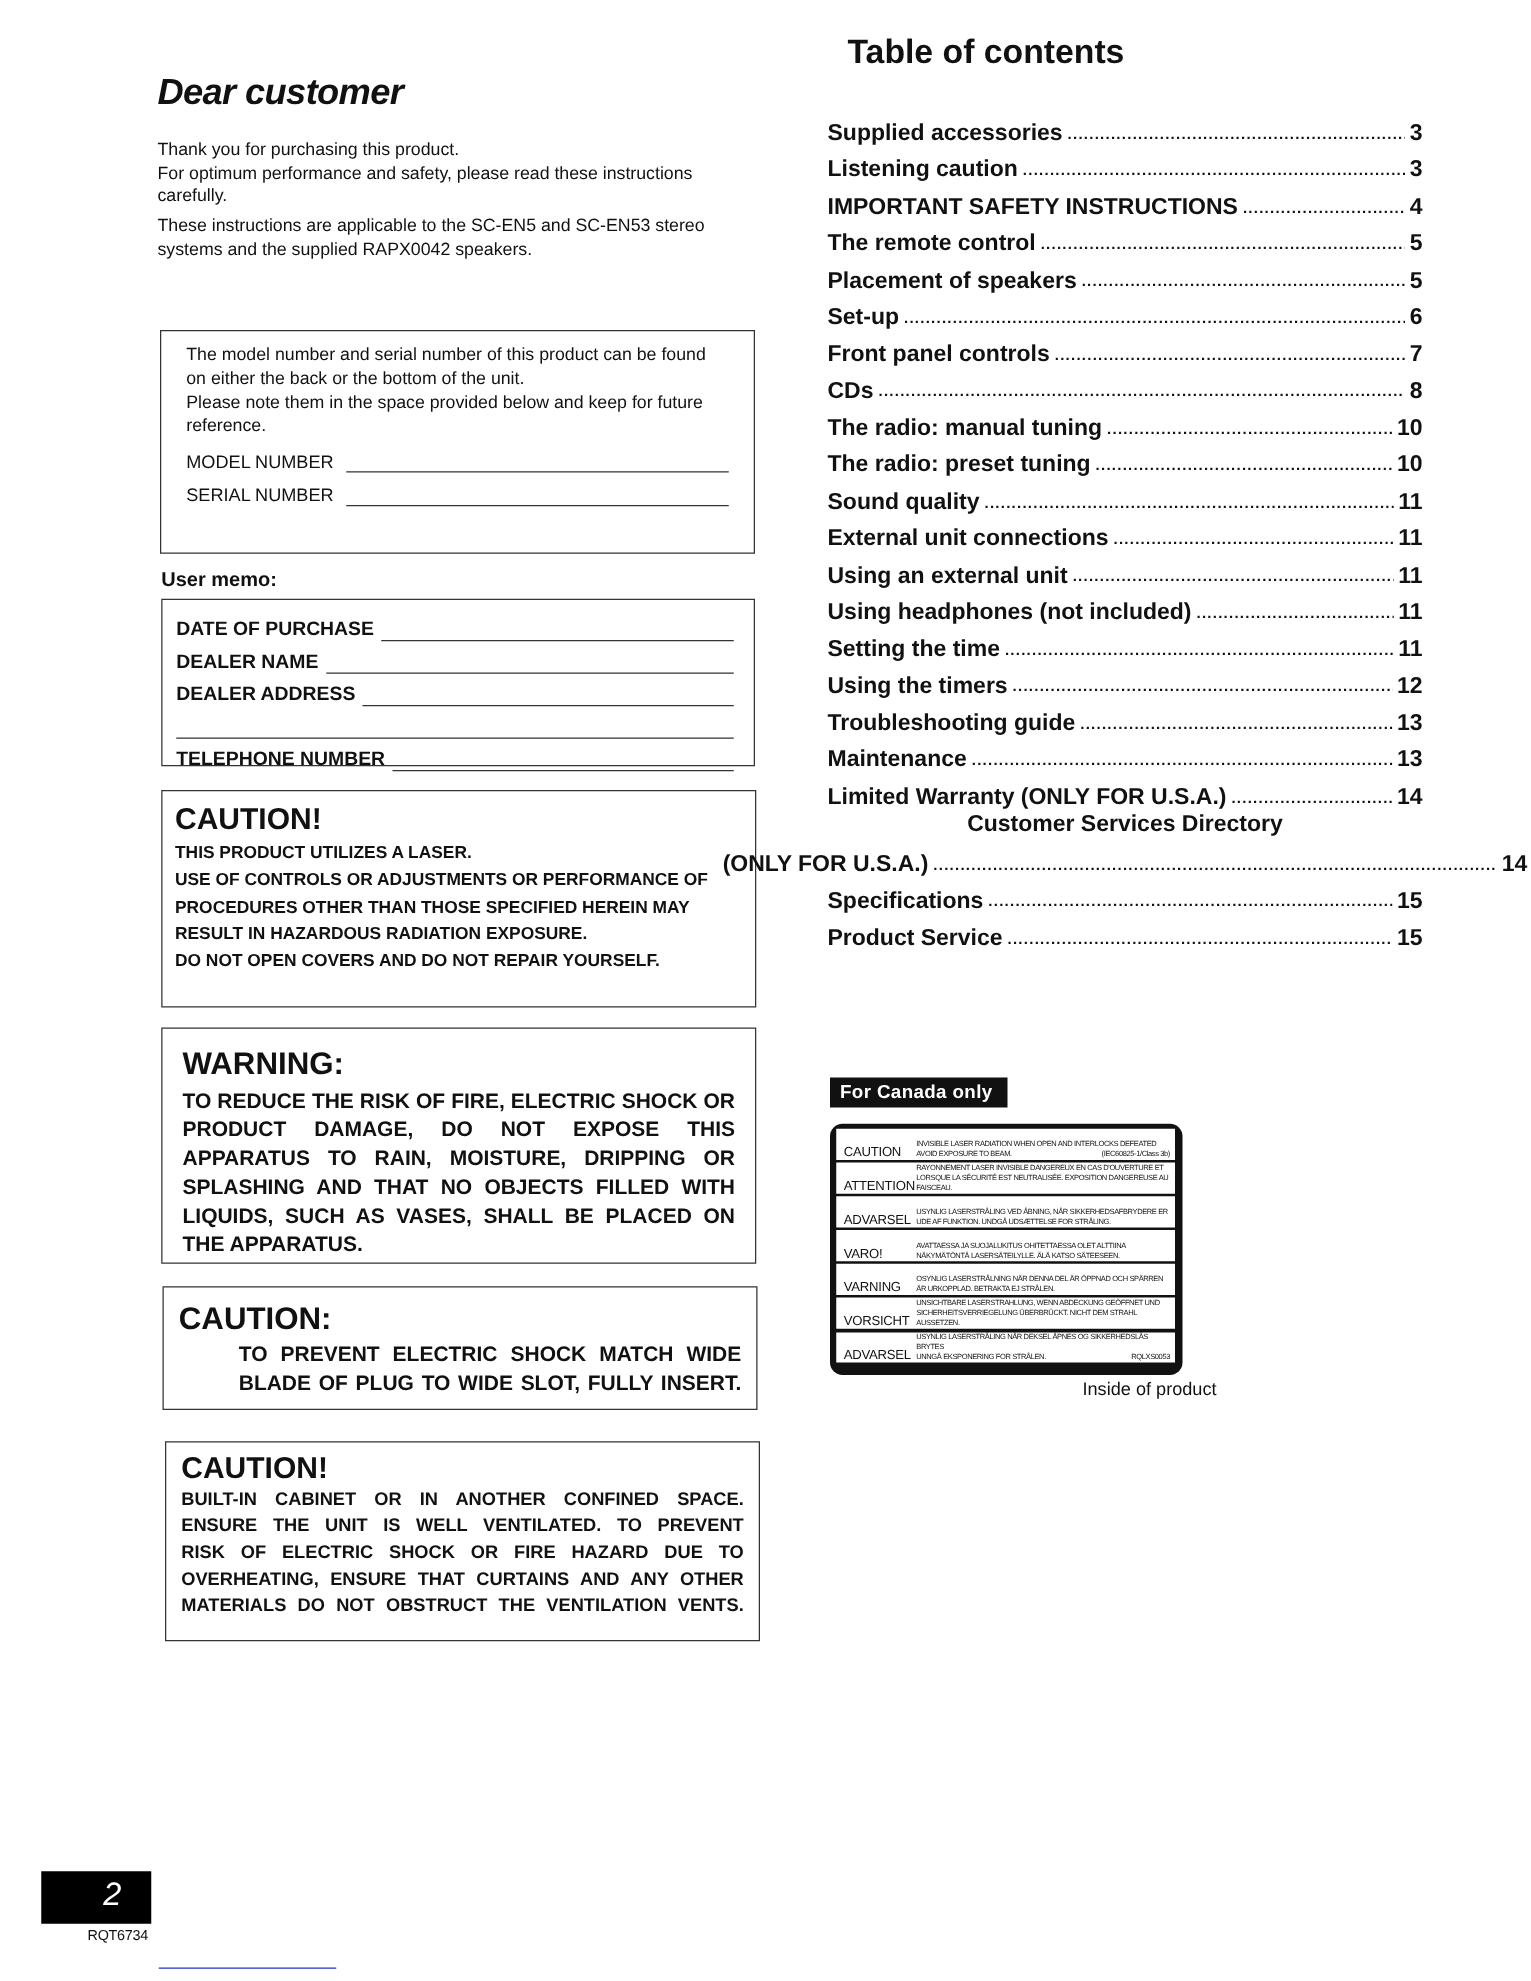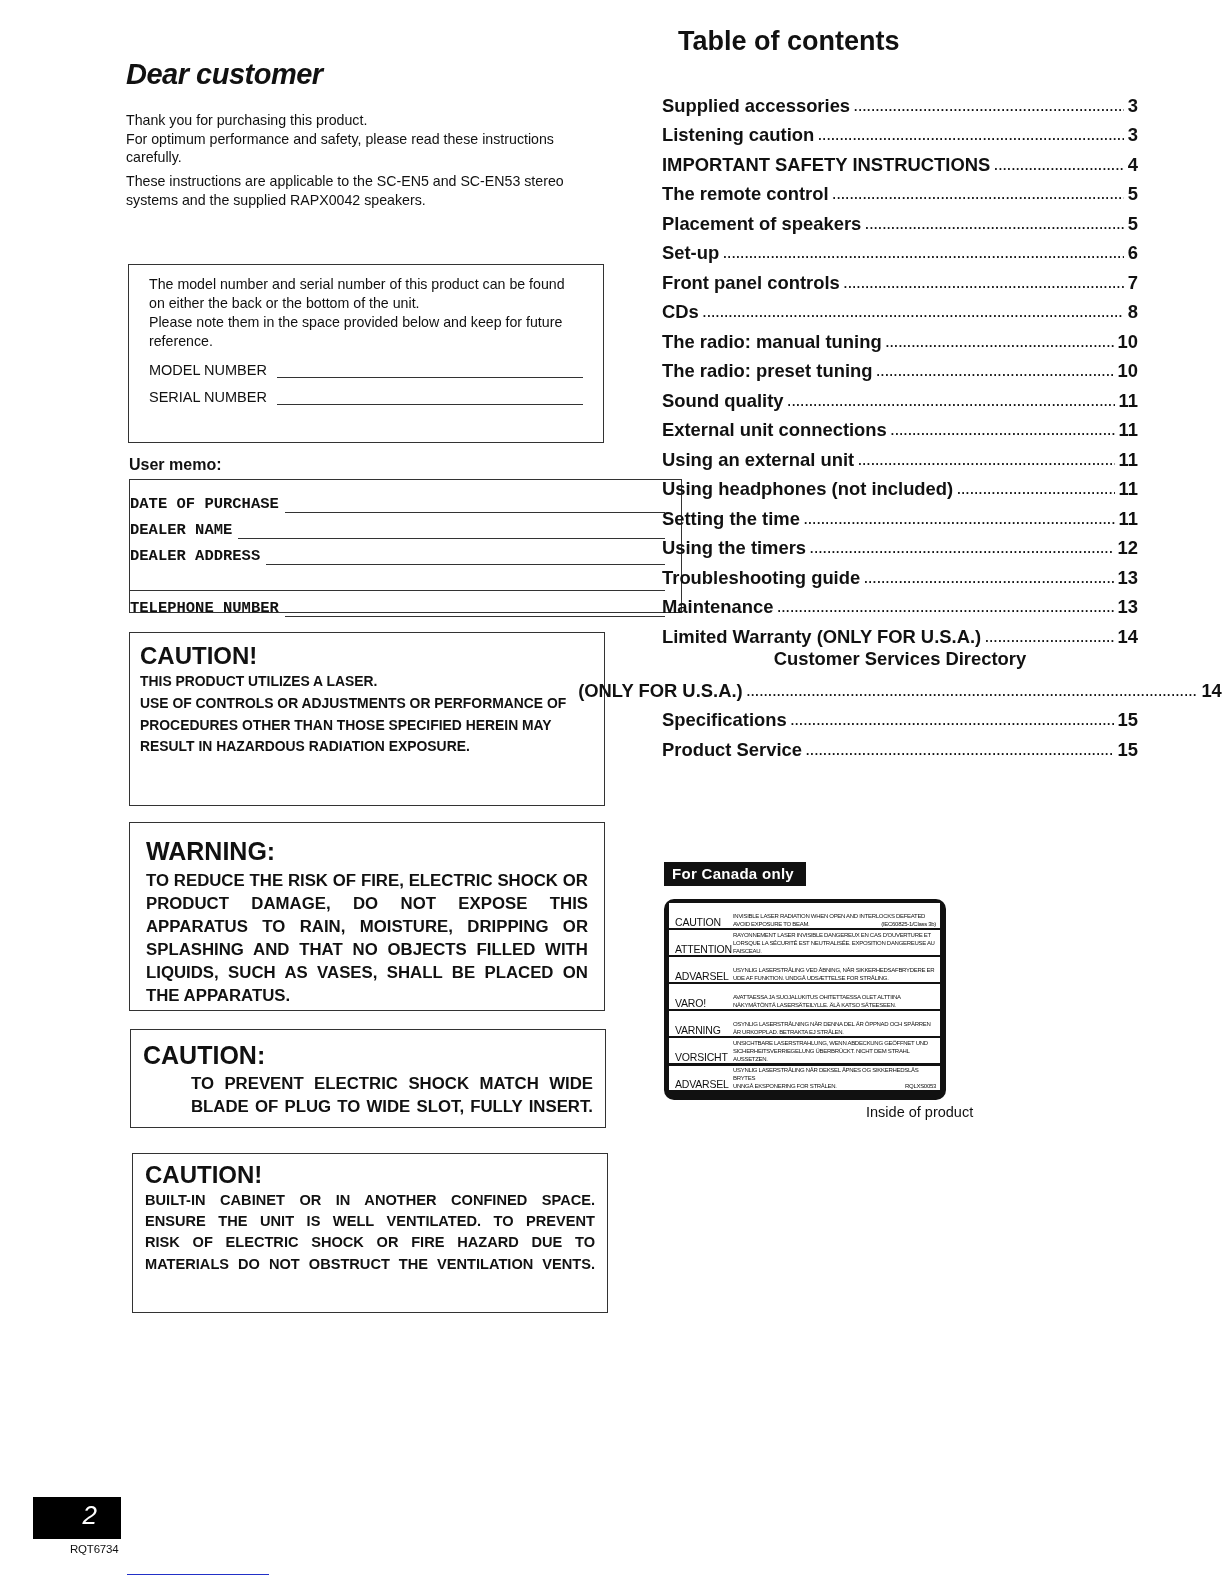"DATE OF PURCHASE" #memo-box { font-family: Liberation Mono, monospace -> none; padding: 7px 16px 0 0 -> 7px 16px 0 11px; width: 553px -> 475px }
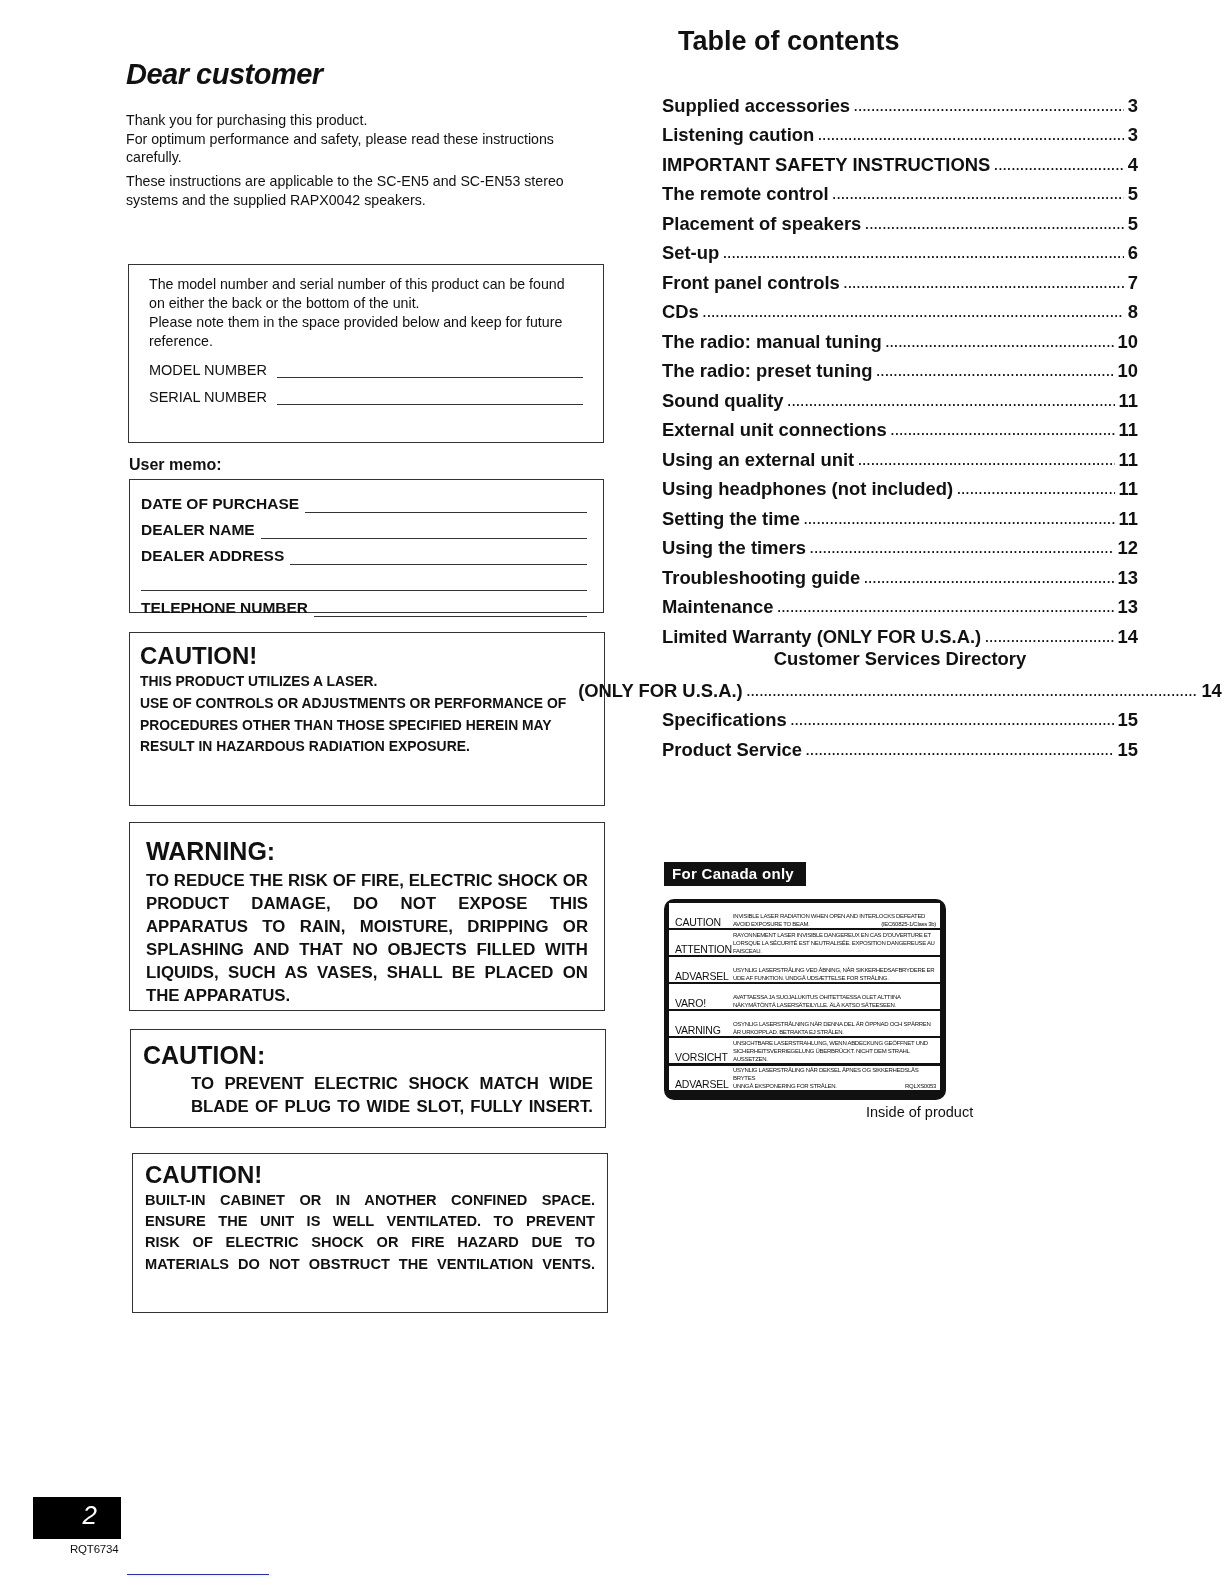"DO NOT OPEN COVERS AND" div { html: none -> <div>DO NOT OPEN COVERS AND DO NOT REPAIR YOURSELF.</div> }
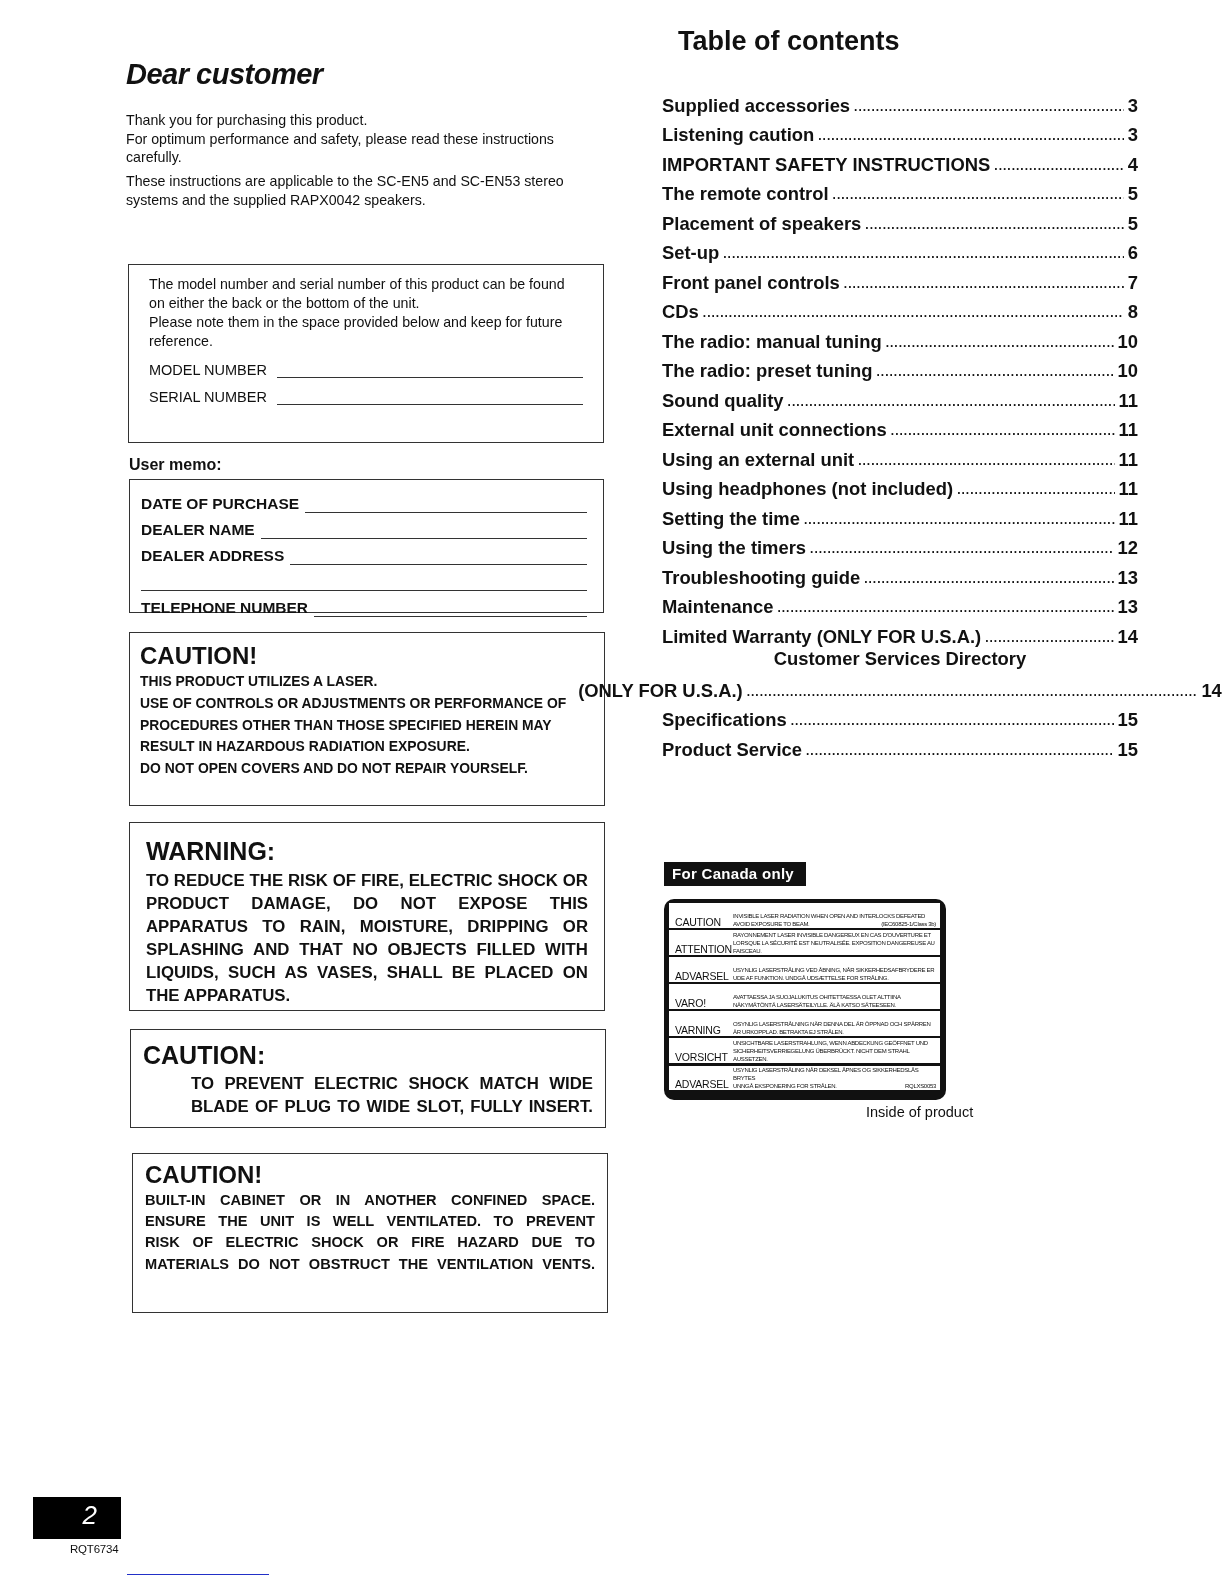"OVERHEATING, ENSURE THAT CURTAINS AND" span { html: none -> <span>OVERHEATING, ENSURE THAT CURTAINS AND ANY OTHER</span> }
